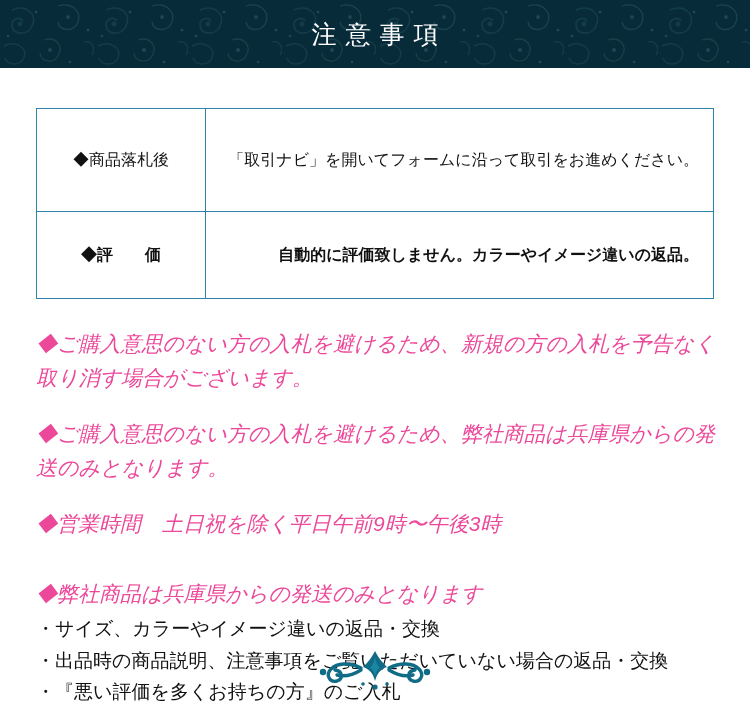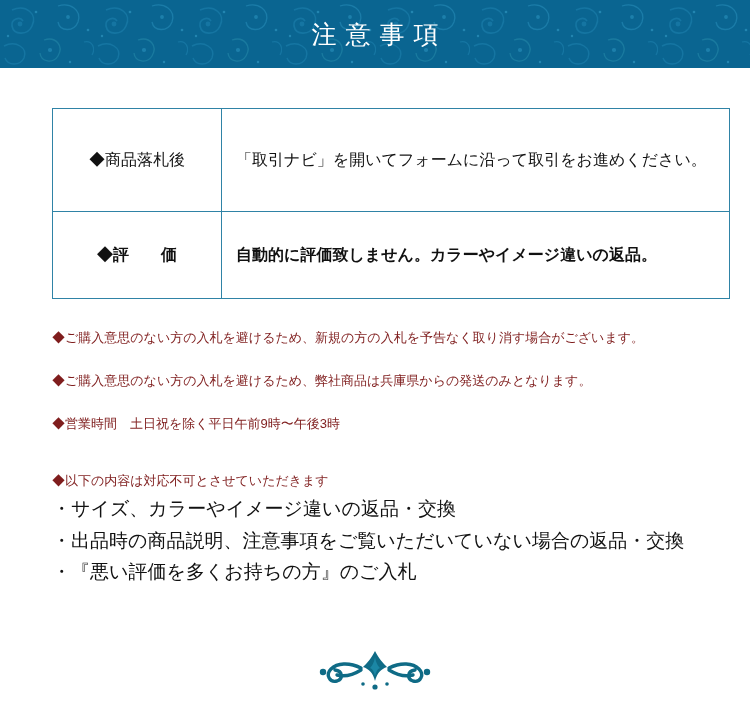"注意事項" .header { background: #0369a1 -> #000000 }
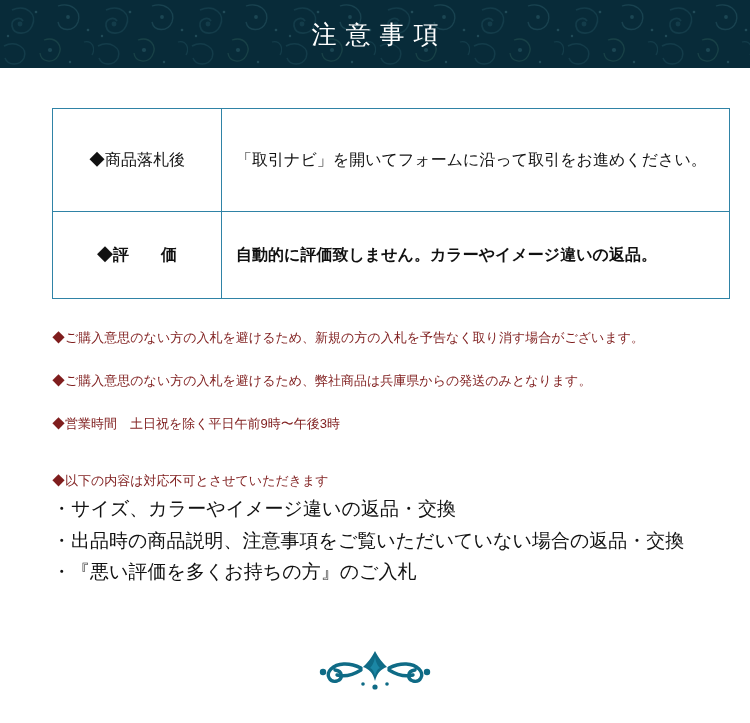"◆商品落札後" .body-wrap { padding: 0 52px -> 0 36px }
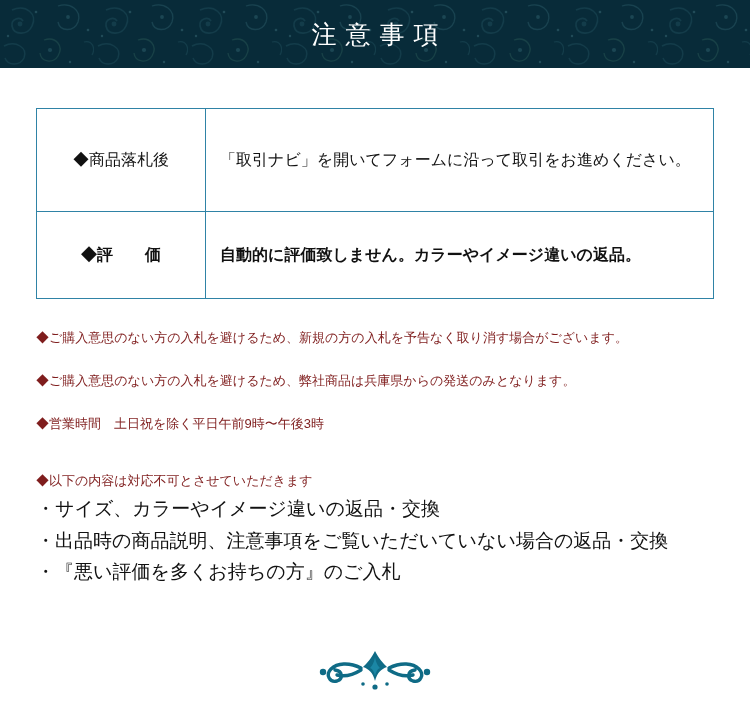"「取引ナビ」を開いてフォームに沿って取引をお進めください。" td.value-cell { text-align: none -> right }
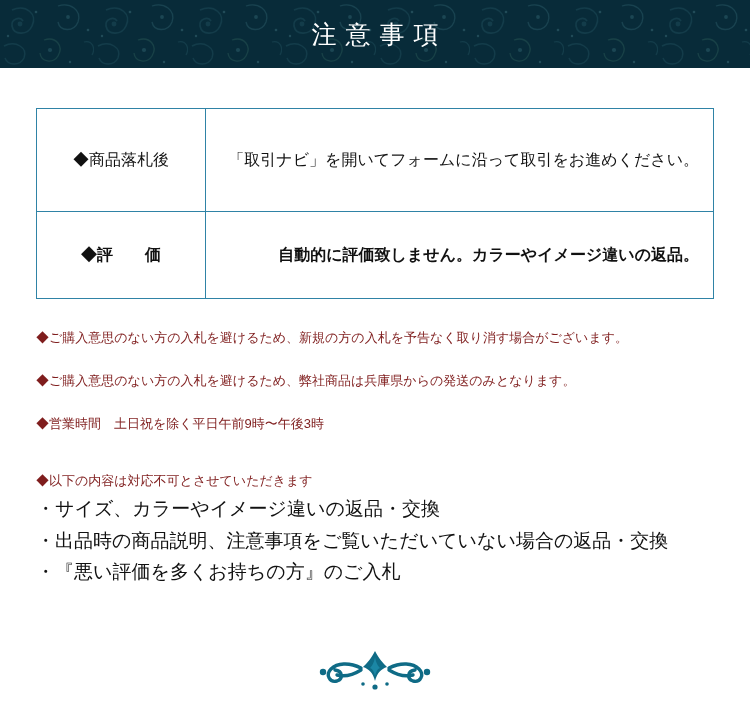"◆ご購入意思のない方の入札を避けるため、新規の方の入札を予告なく取り消す場合がご" .note-block { color: #7f1d1d -> #ec4899; font-size: 13px -> 21px; font-style: none -> italic }
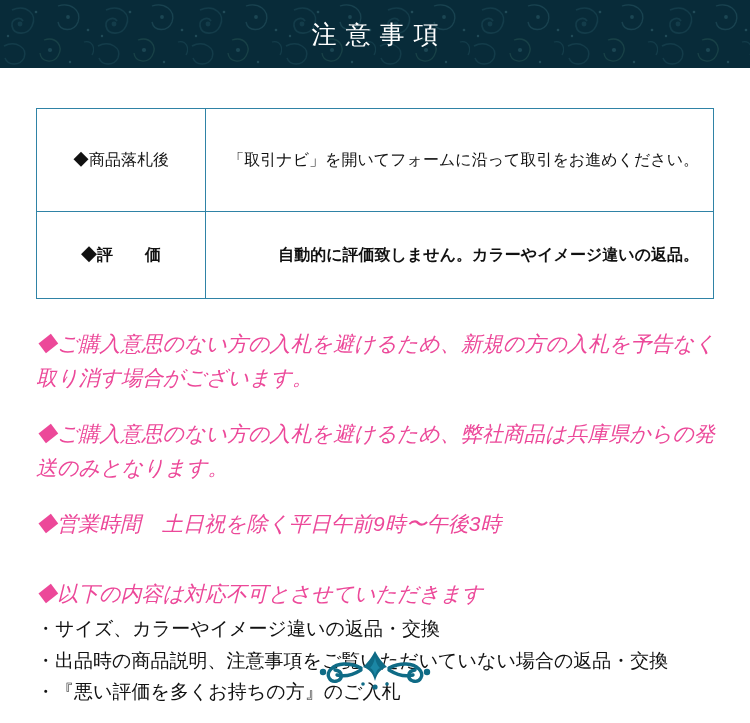"◆以下の内容は対応不可とさせていただきます" p.note-block { text: 以下の内容は対応不可とさせていただき -> 弊社商品は兵庫県からの発送のみとなり }
